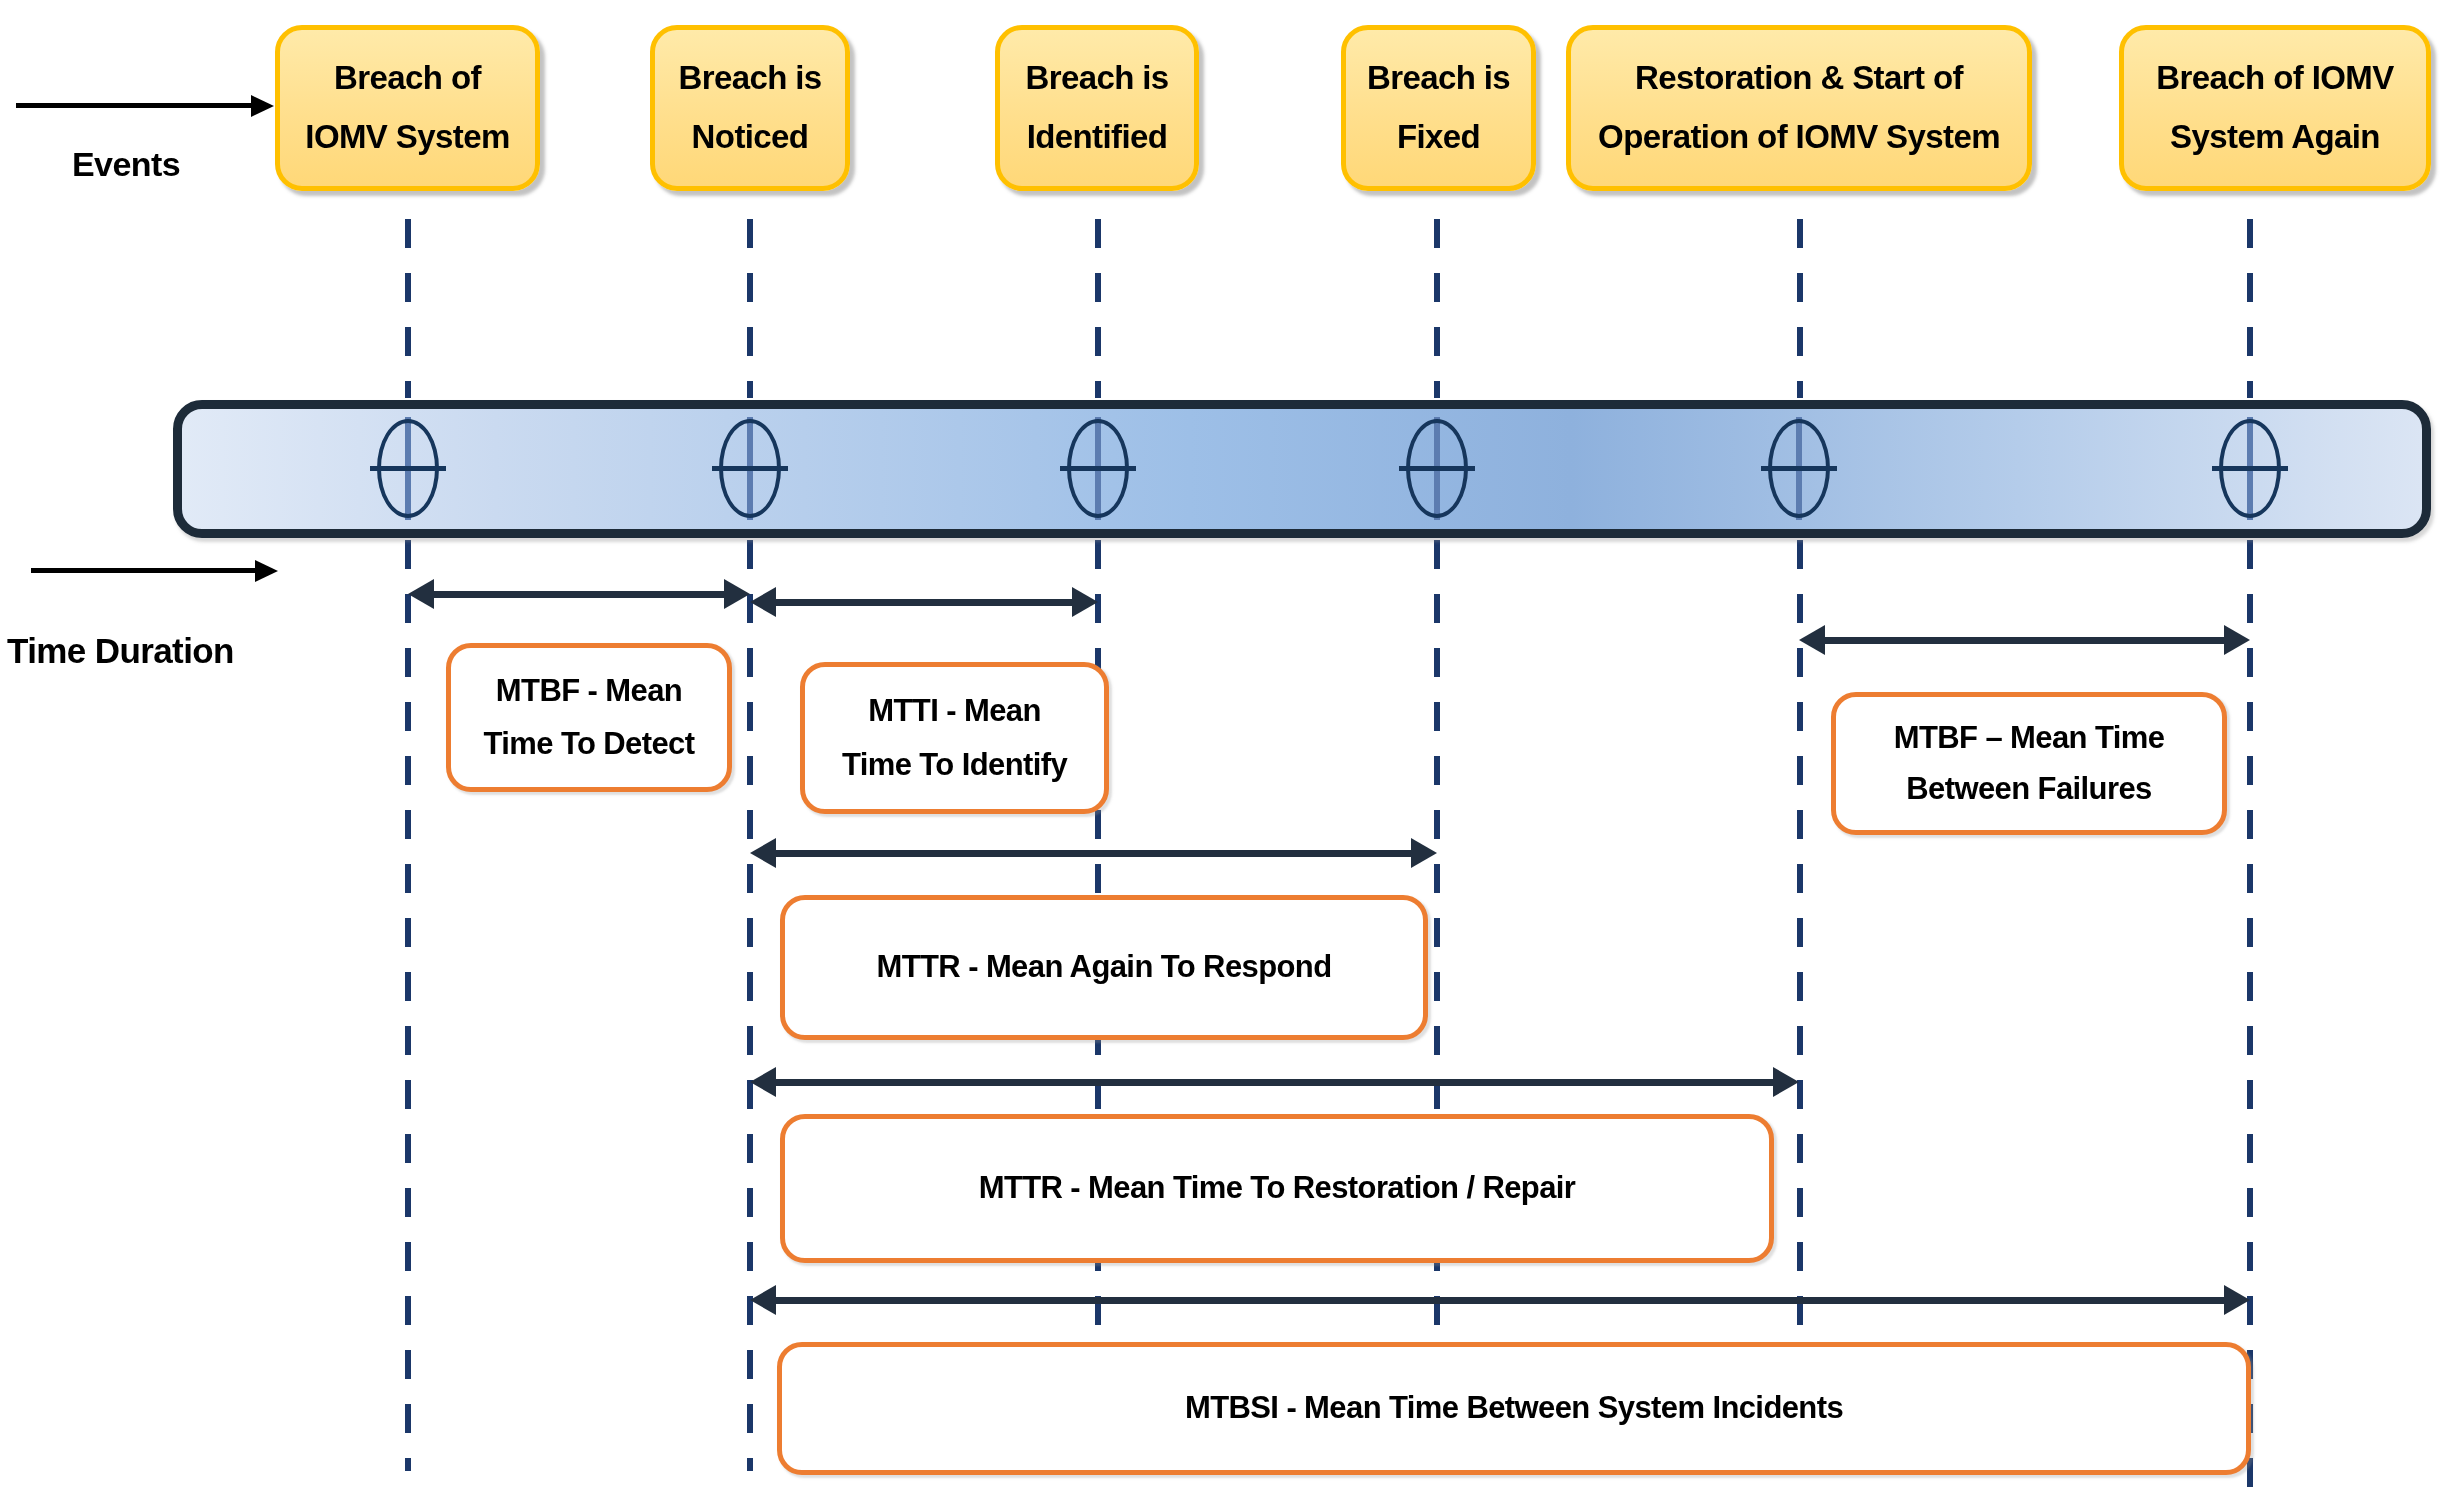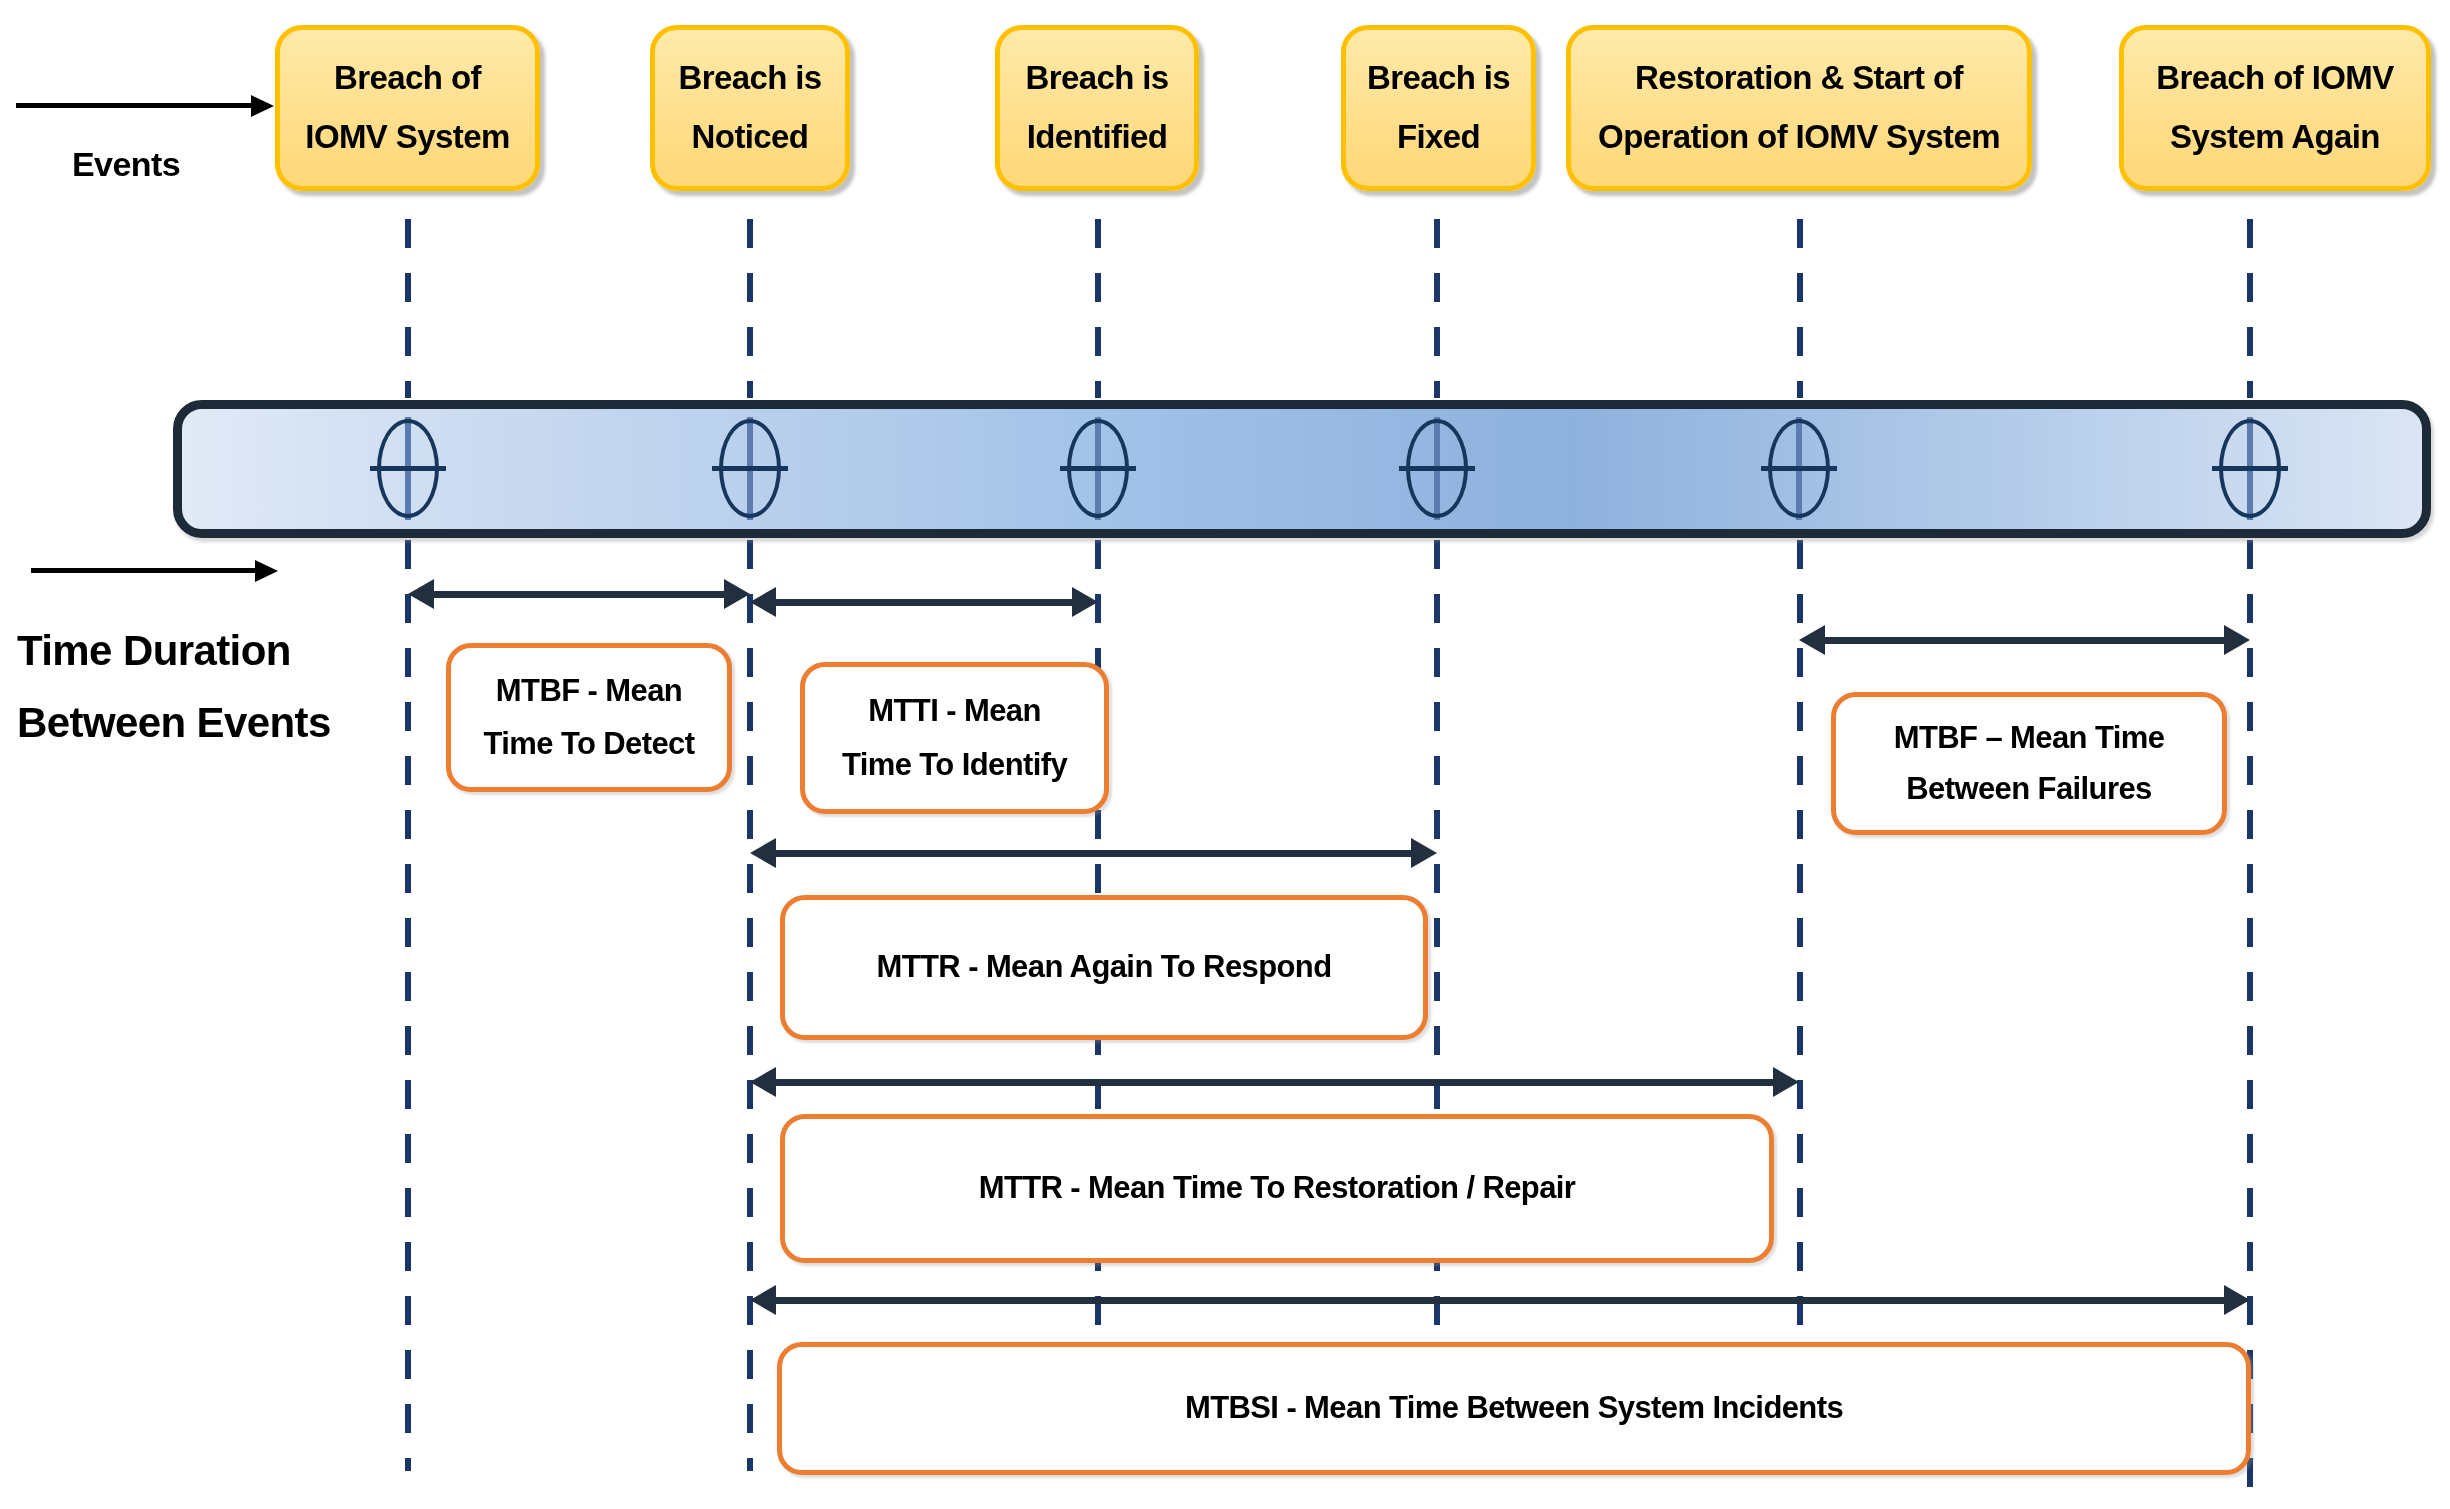"Time Duration" .legend.duration { font-size: 42px -> 35px; left: 17px -> 7px }
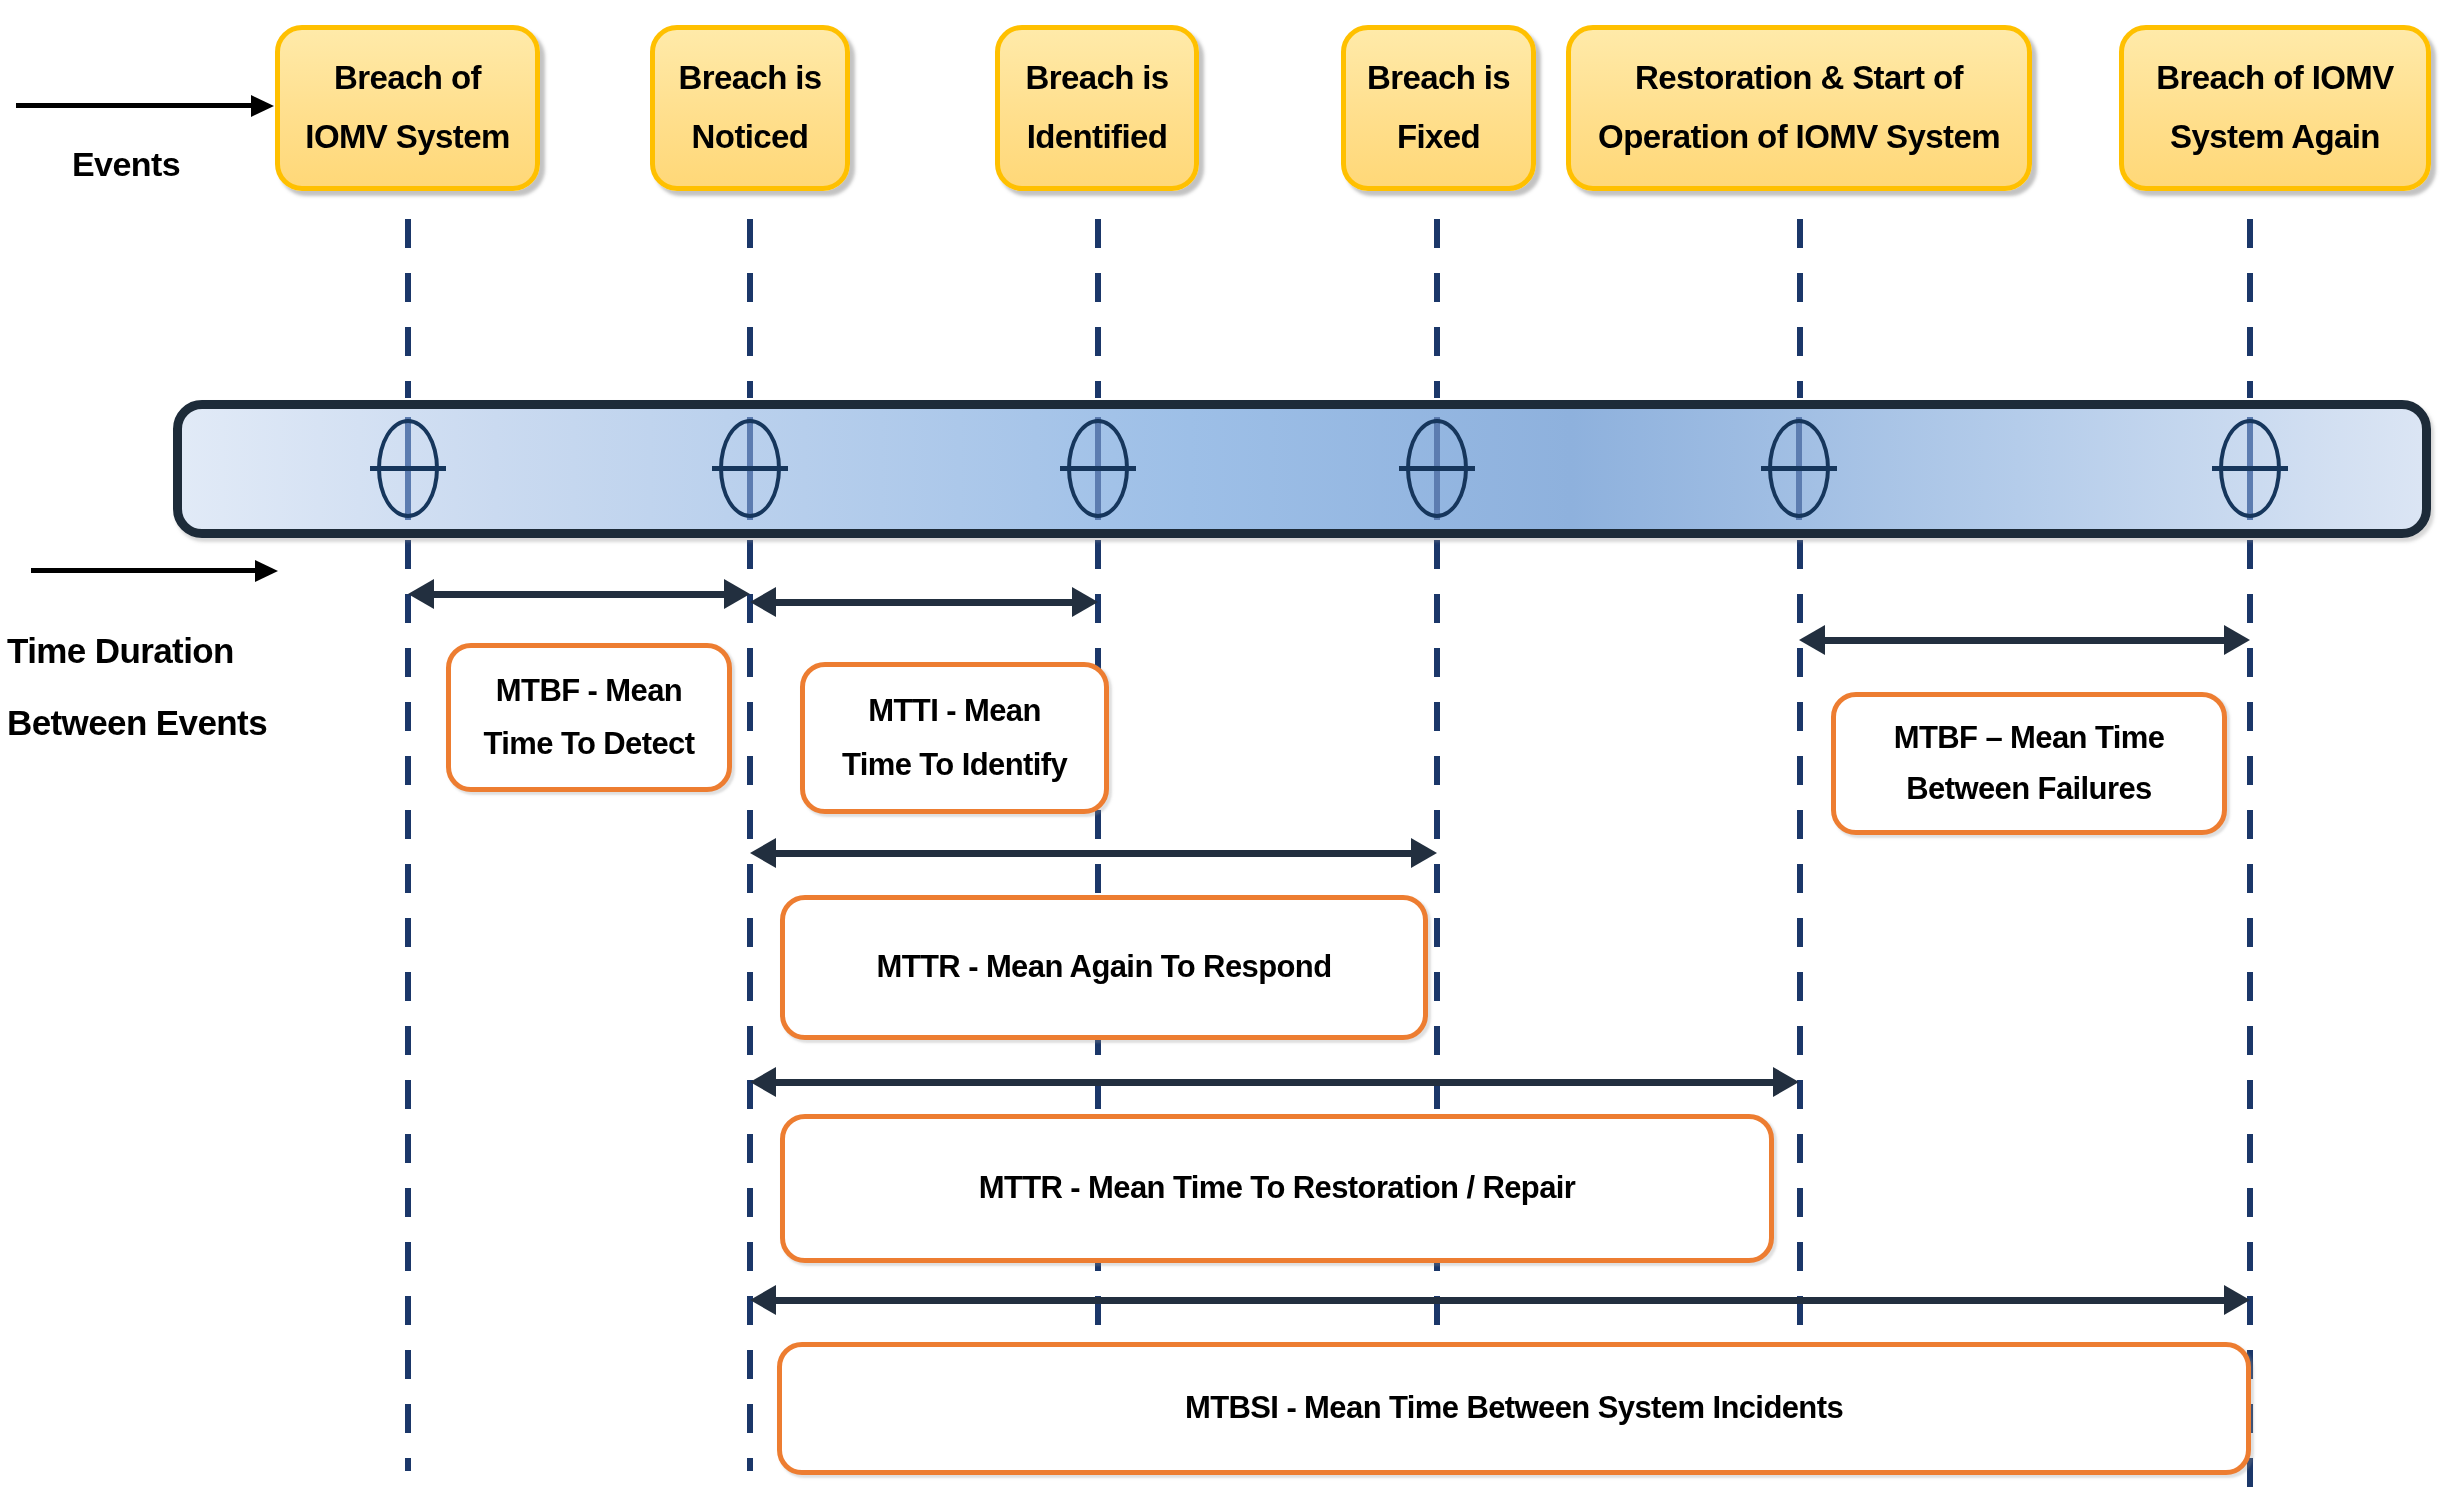"Between Events" span { html: <span>Between Events</span> -> none }
